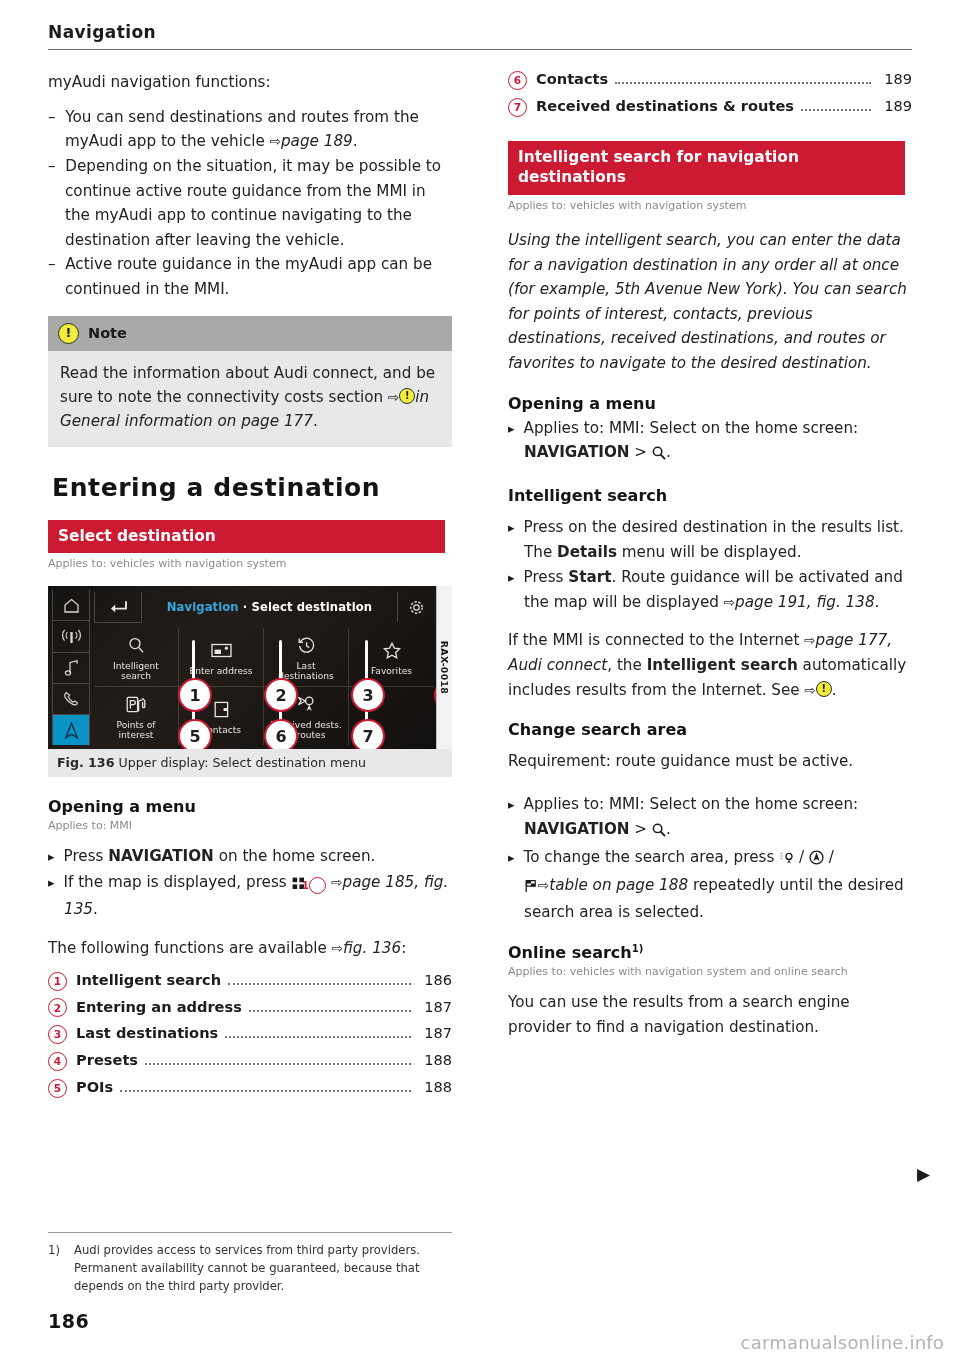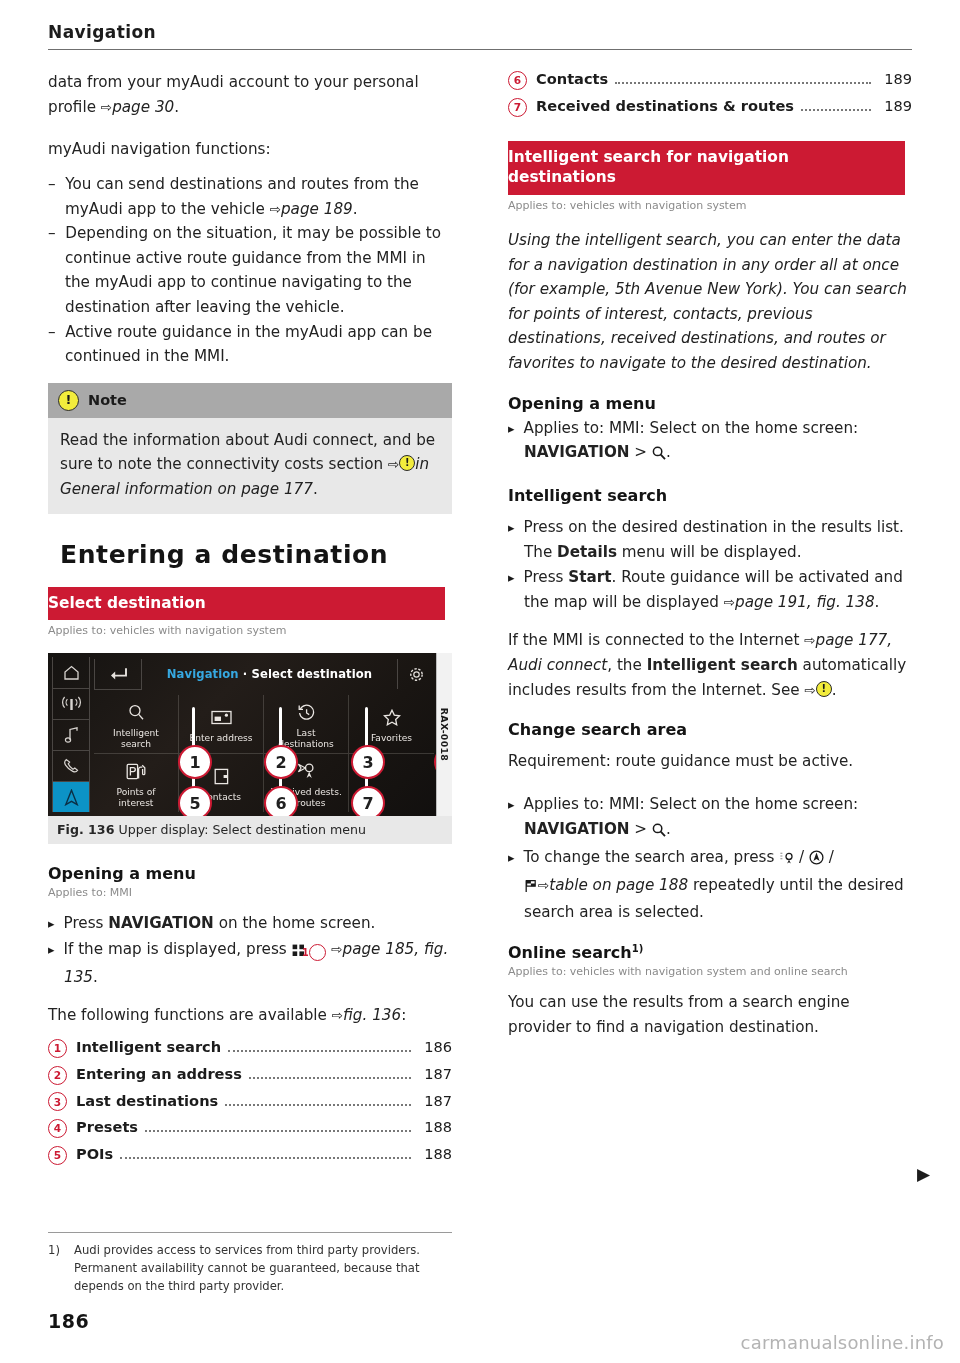"data from your myAudi account" p.ptext { html: <p> <span>data from your myAudi account to your personal profile </span><span>⇨</span><span>page 30</span><span>.</span> </p> -> none }
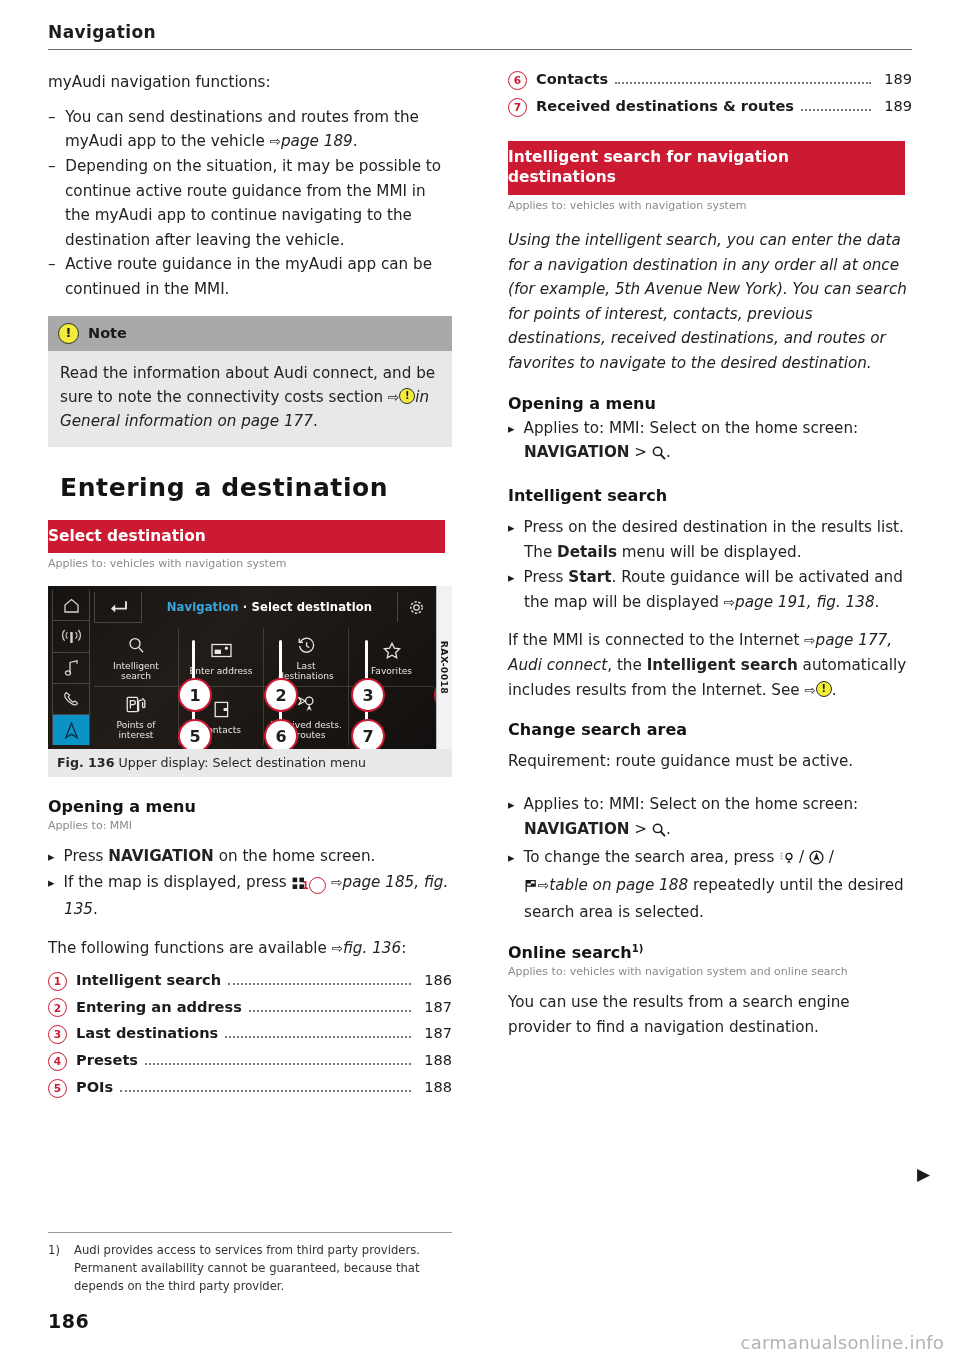"Intelligent search for navigation" .redbar { padding: 6px 10px 7px 0 -> 6px 10px 7px 10px }
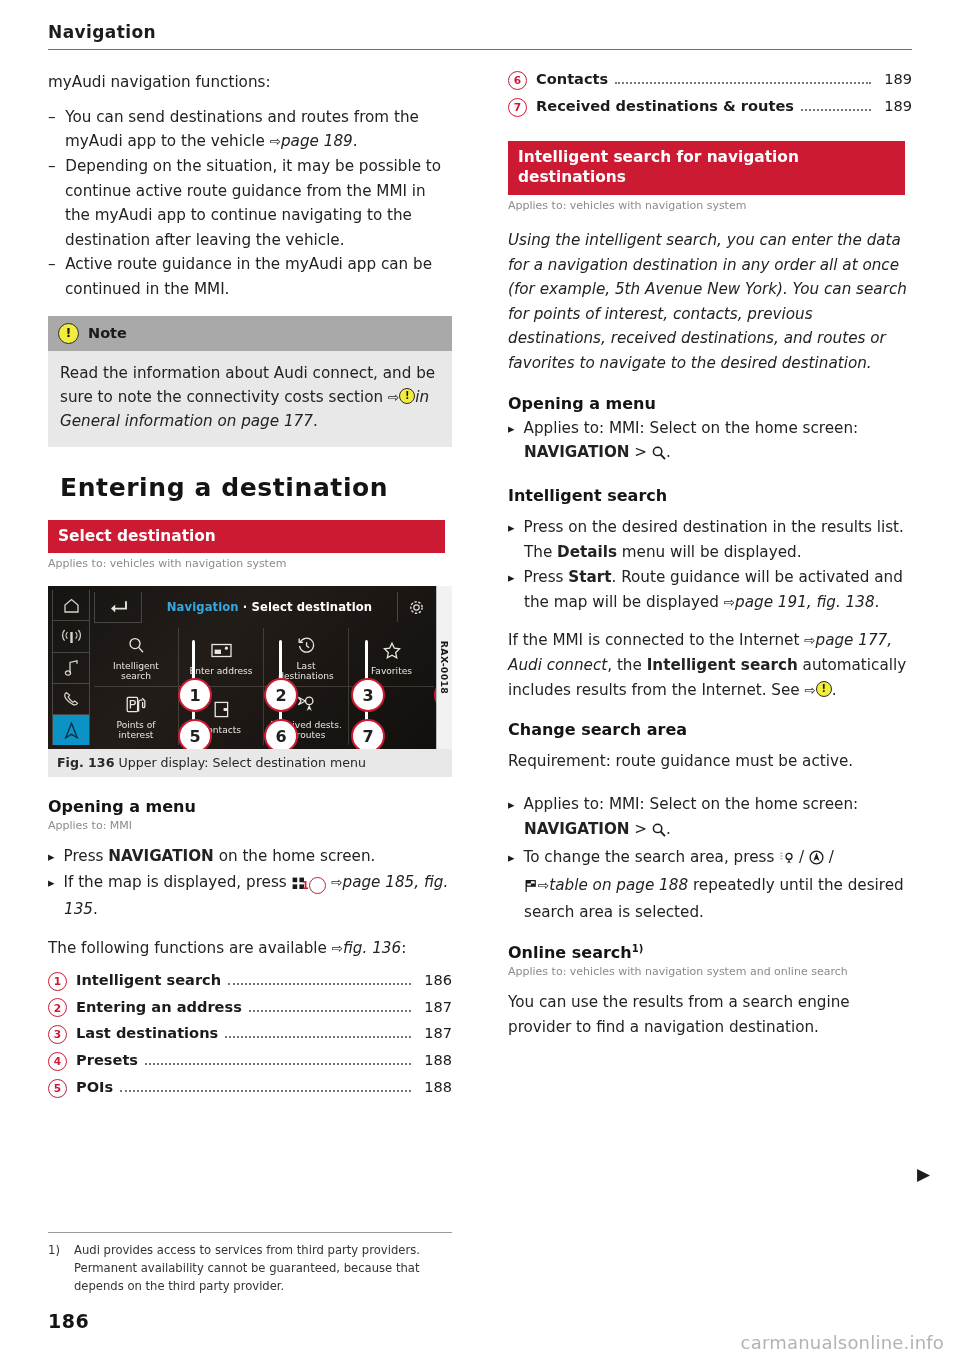"Entering a destination" h1.chapter { margin: 6px 0 18px 12px -> 6px 0 18px 4px }
